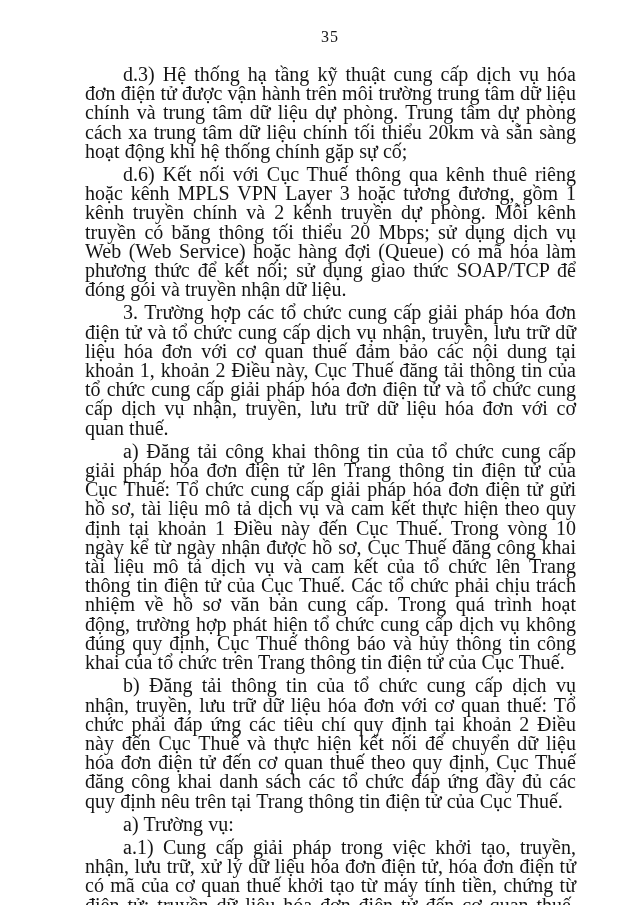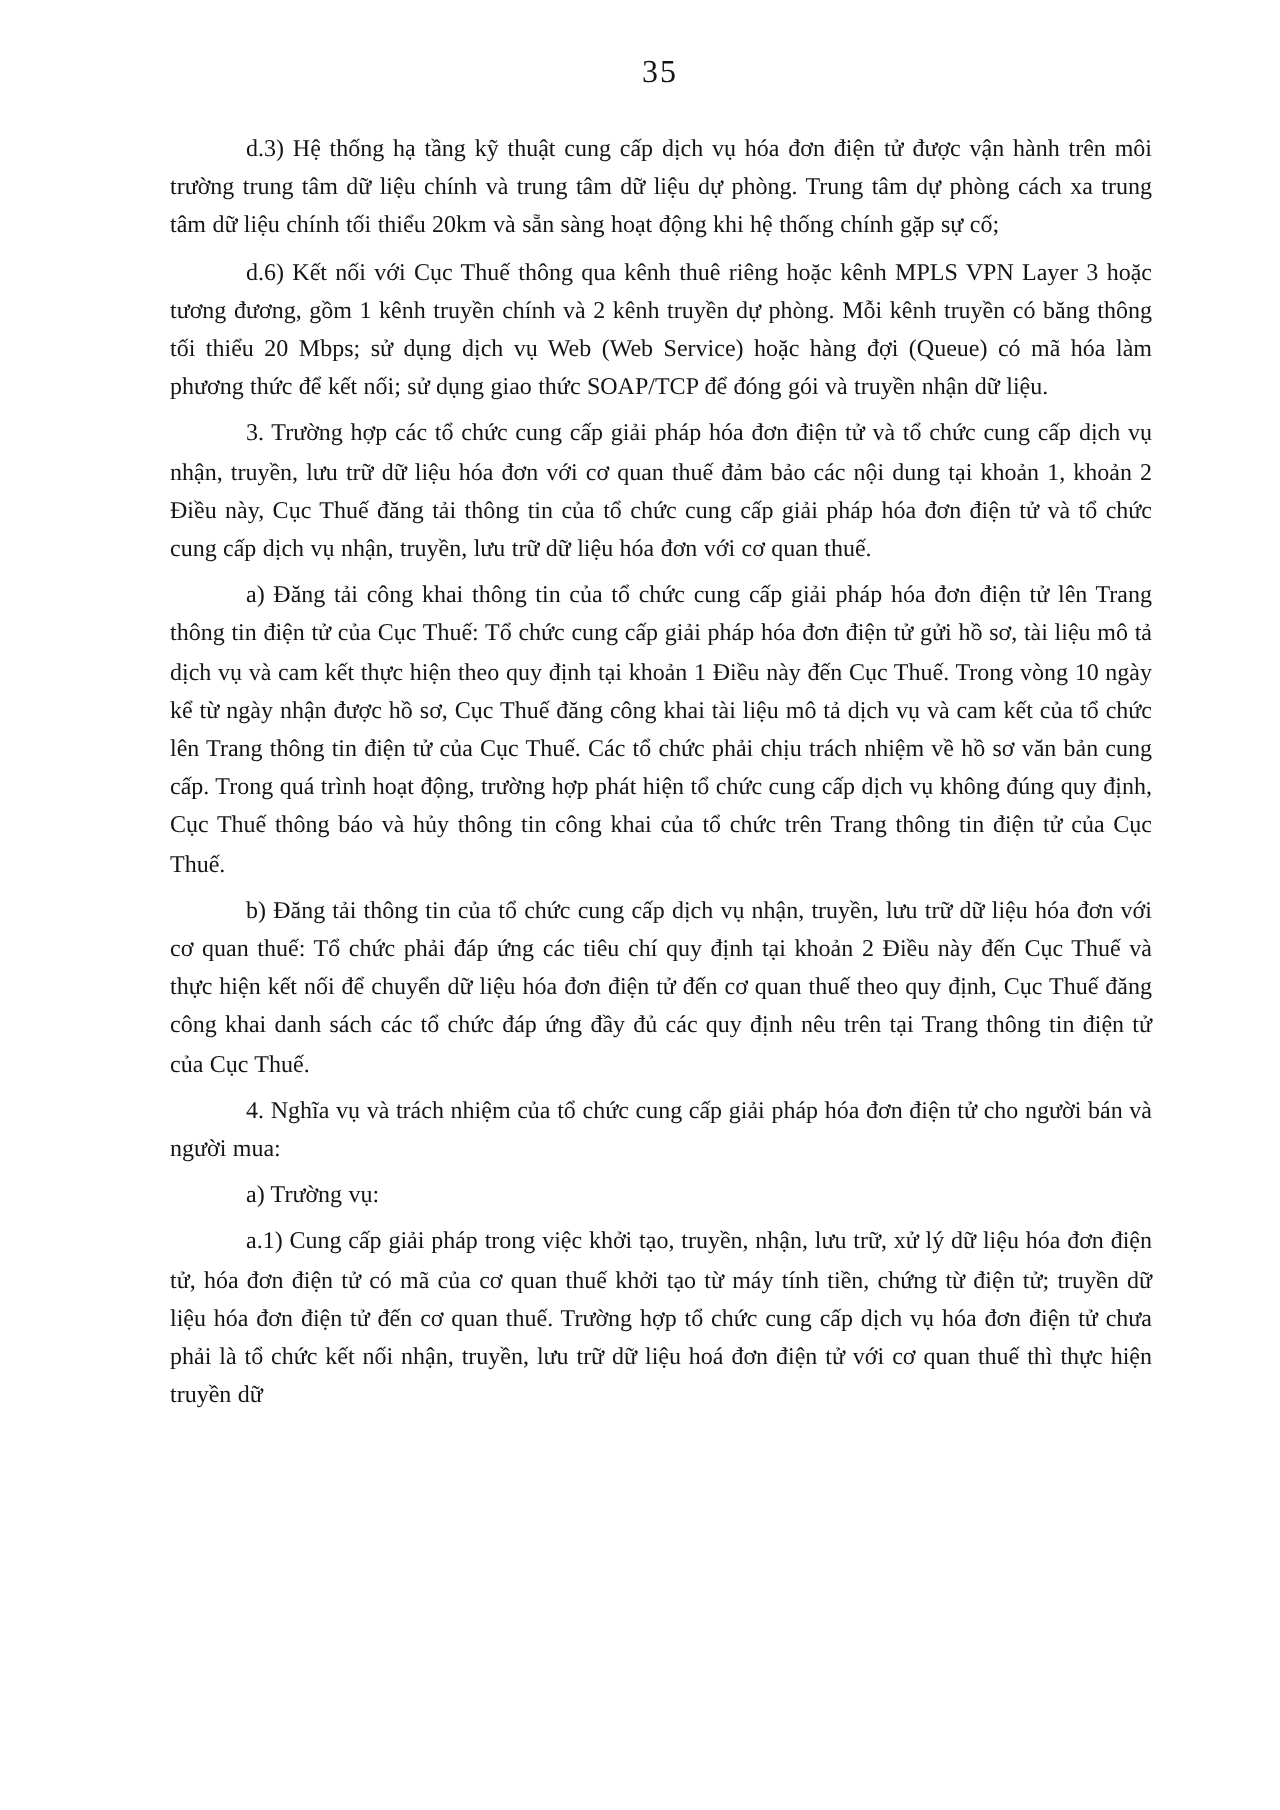"d.3) Hệ thống hạ tầng" .content p { font-size: 12px -> 20px }
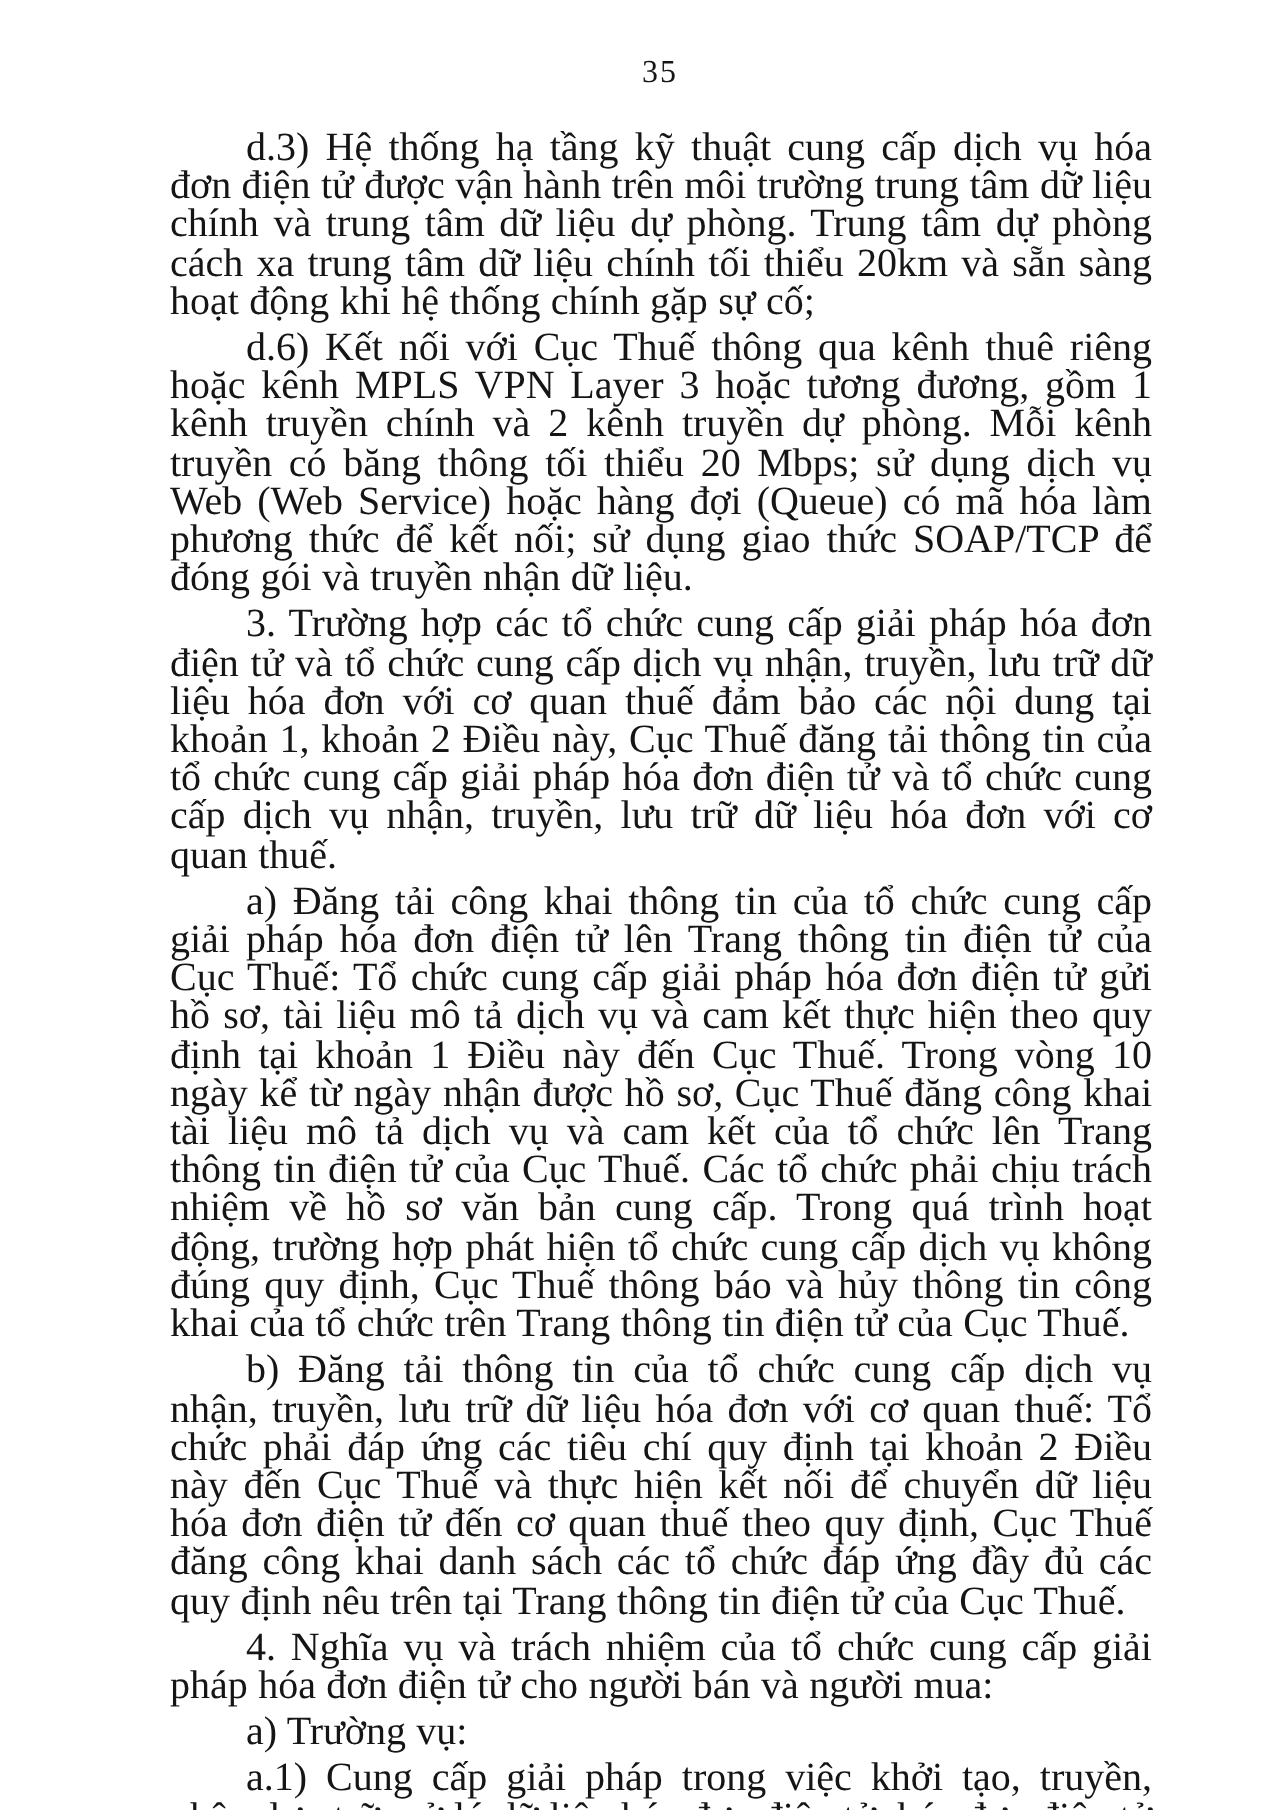"4. Nghĩa vụ và trách" p { html: <p>4. Nghĩa vụ và trách nhiệm của tổ chức cung cấp giải pháp hóa đơn điện tử cho người bán và người mua:</p> -> none }
